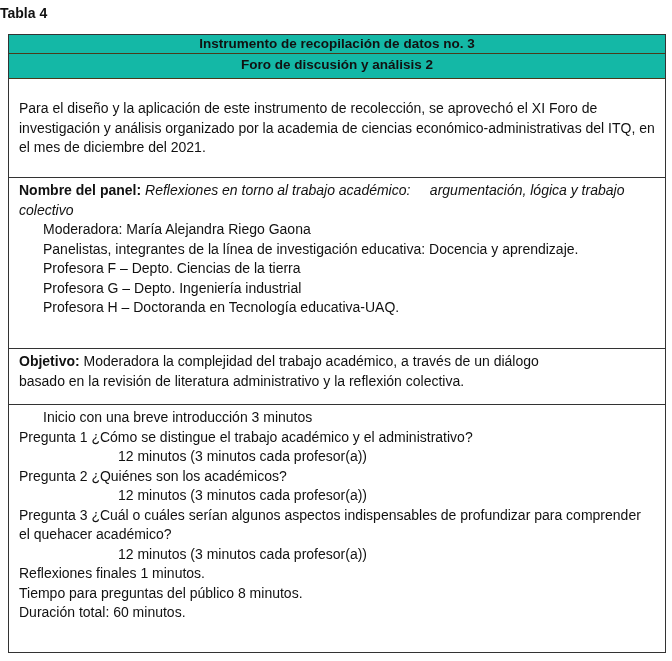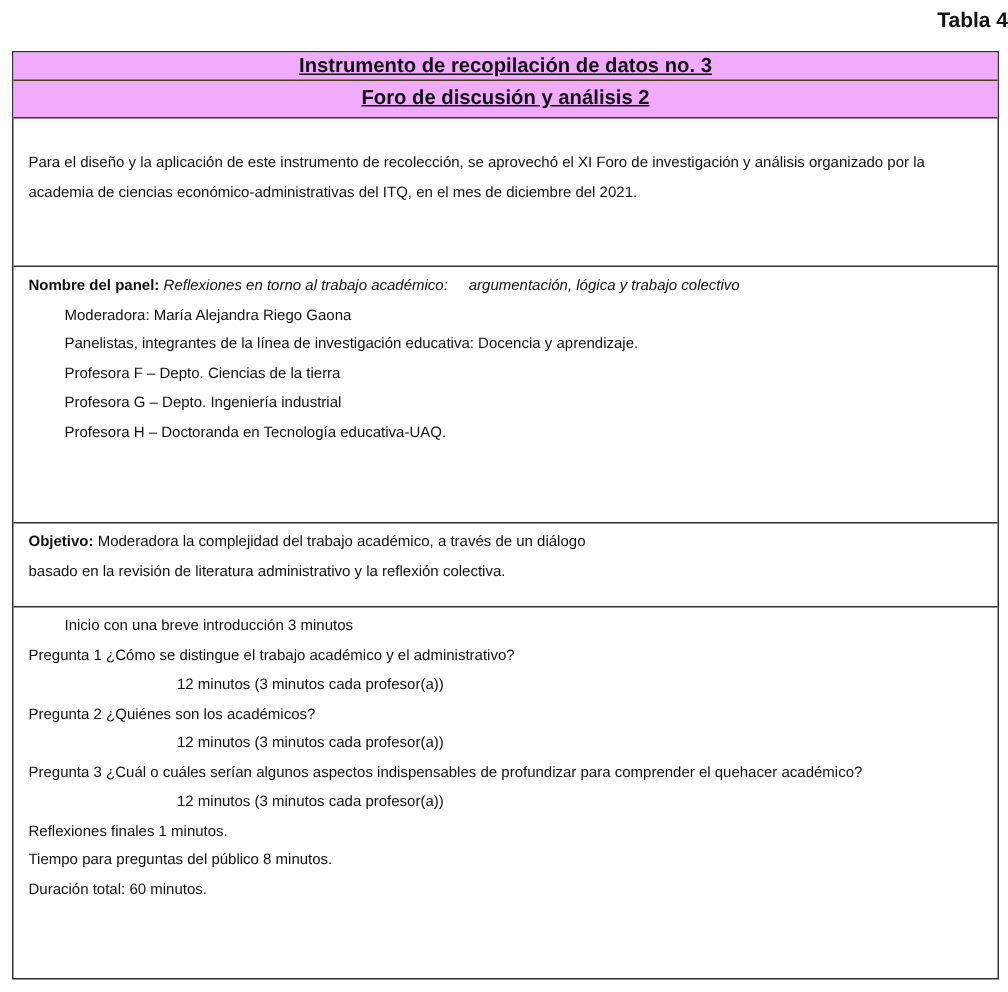"Tabla 4" .caption { text-align: right -> left }
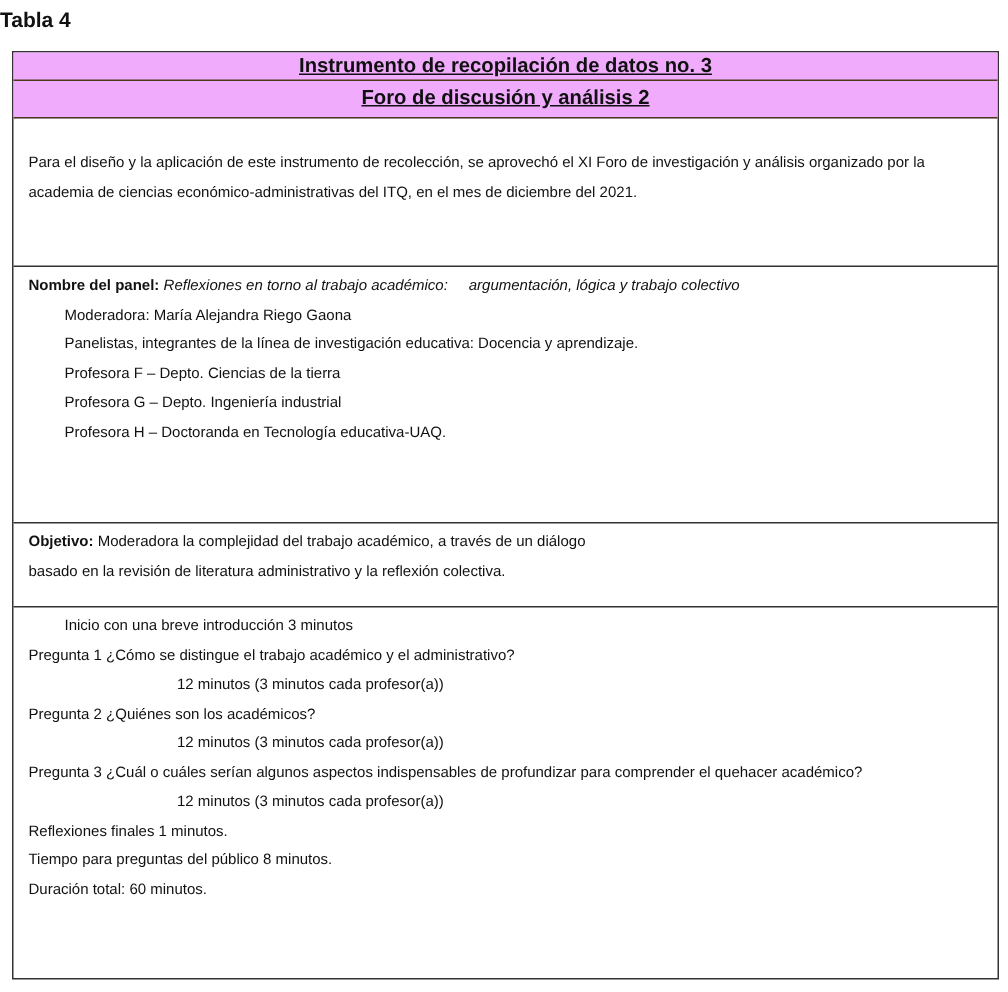"Instrumento de recopilación de datos" .hdr { background: #f0abfc -> #14b8a6; text-decoration: underline -> none }
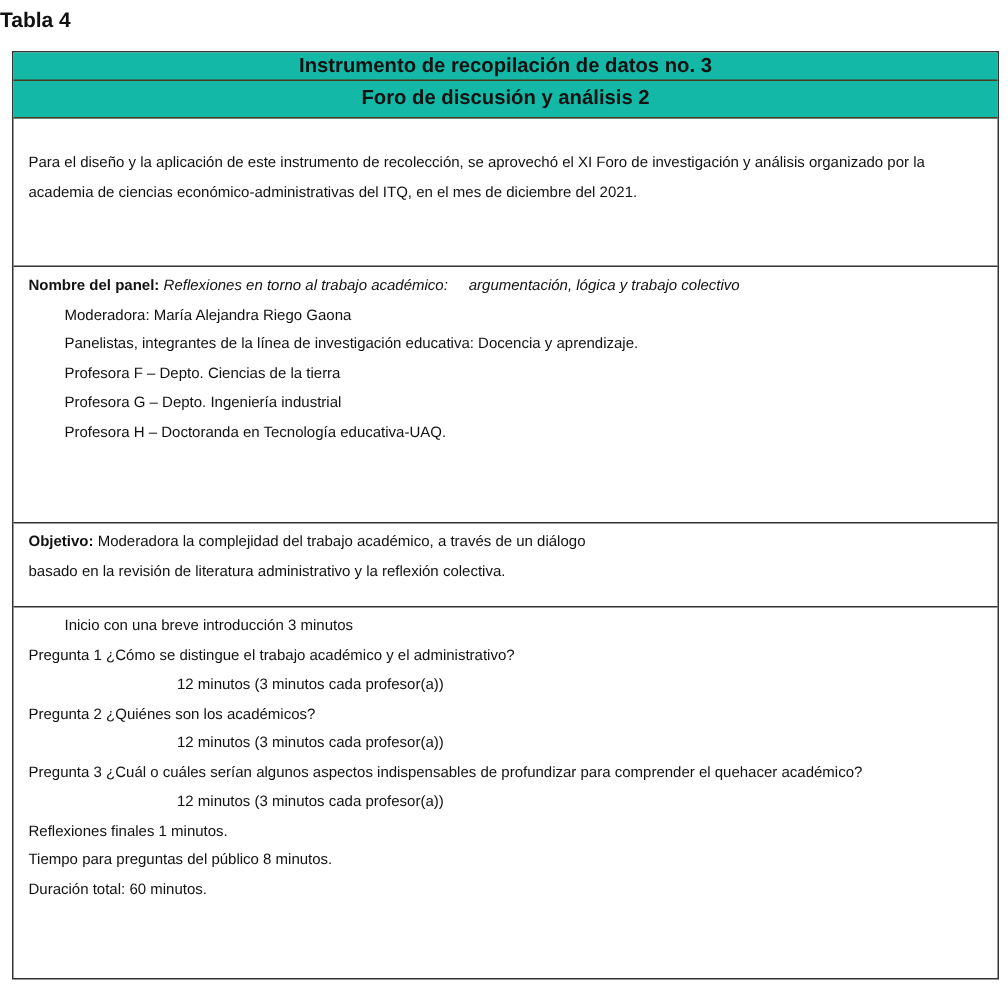"Para el diseño y la" .row { font-size: 10px -> 14px }
